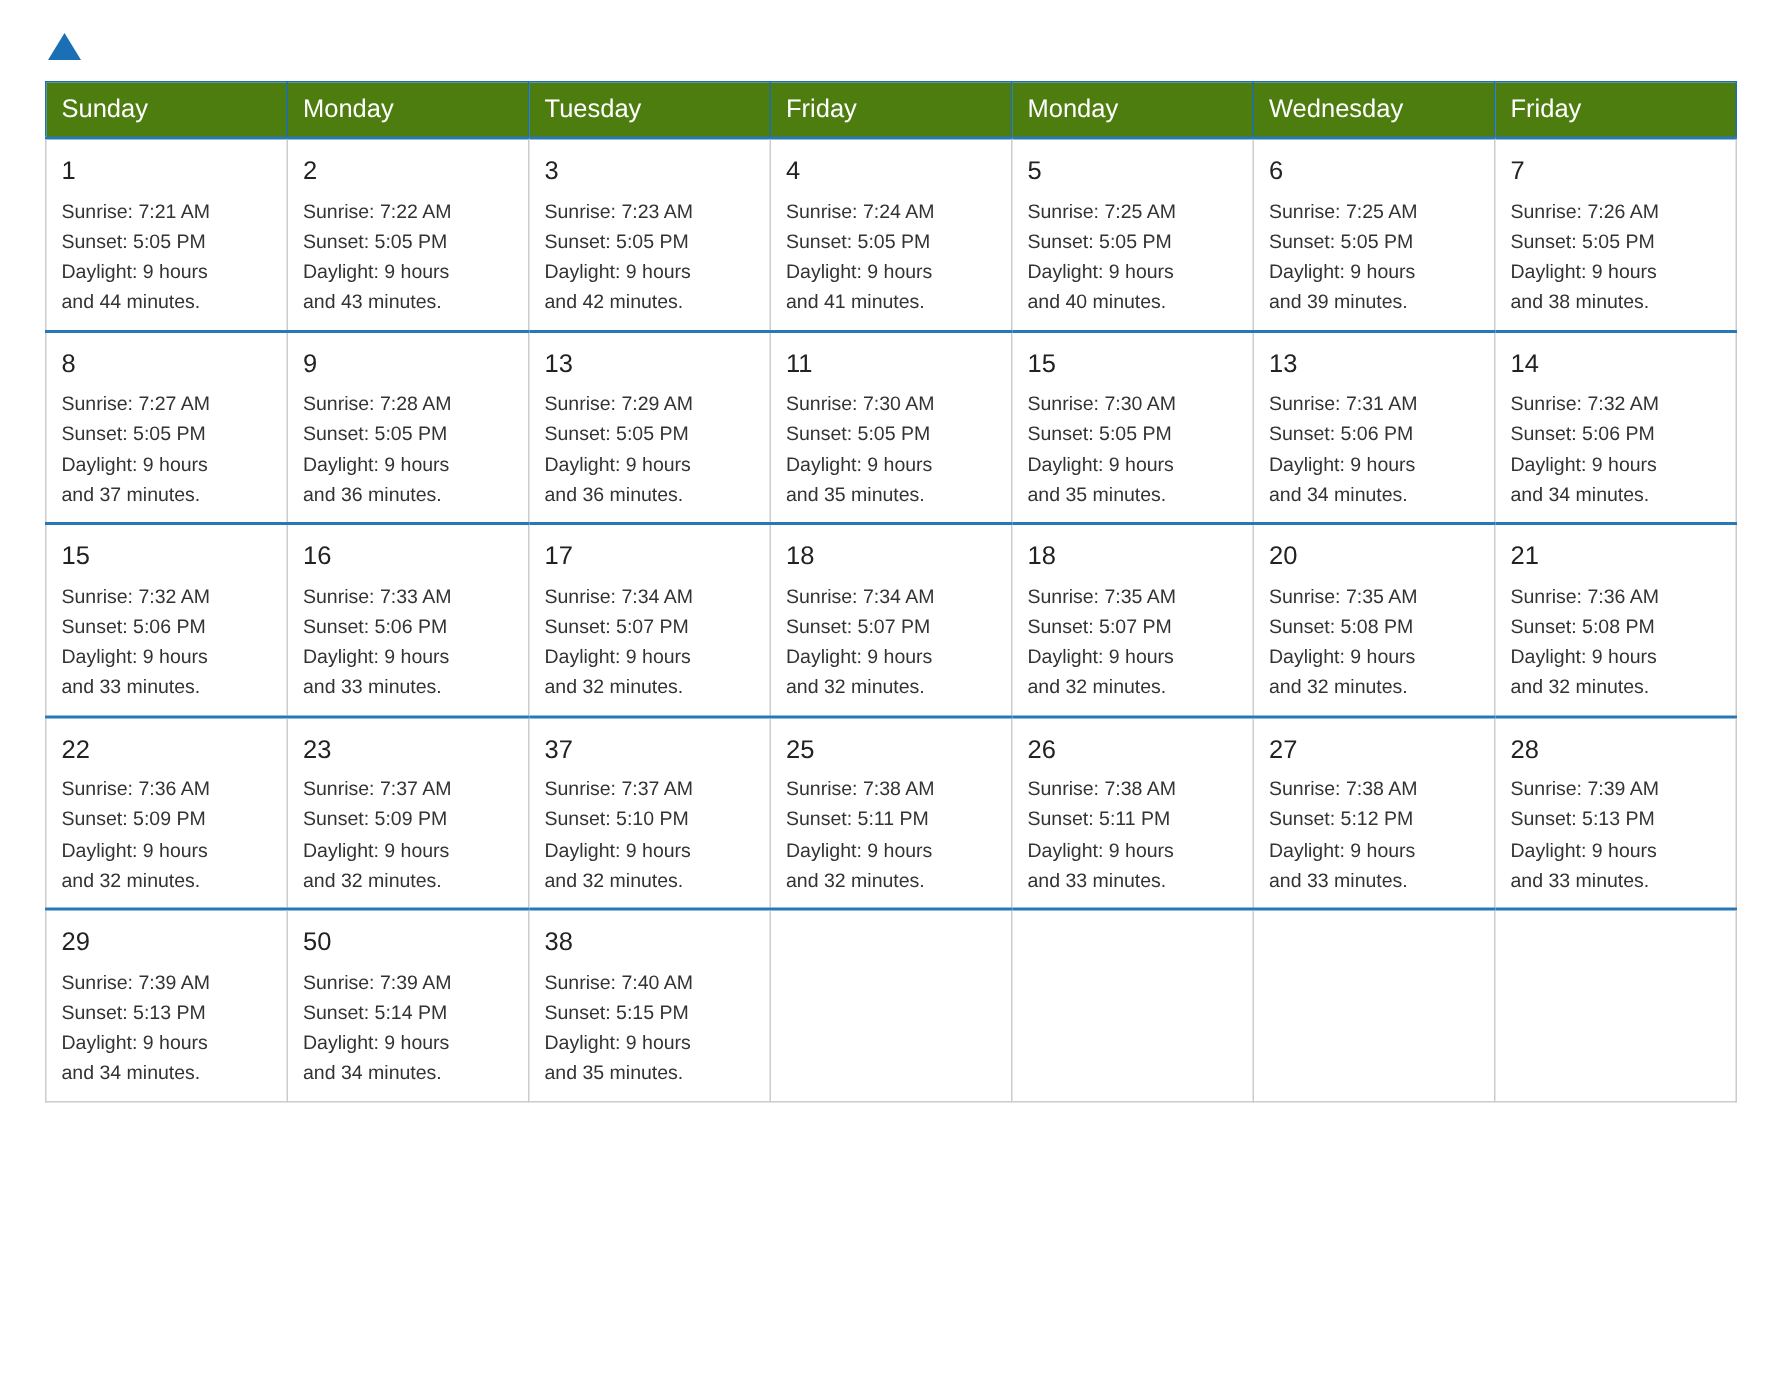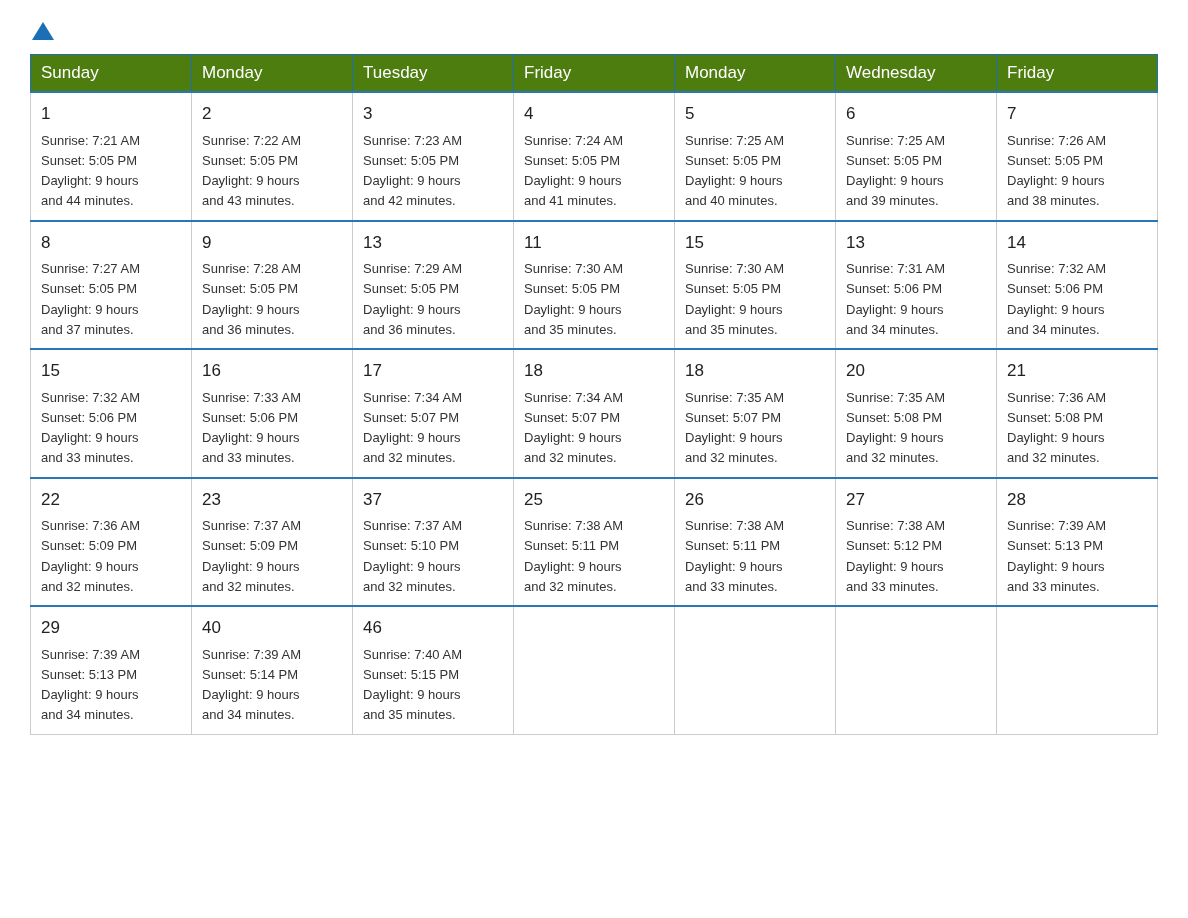"40" span.day-number { text: 40 -> 50 }
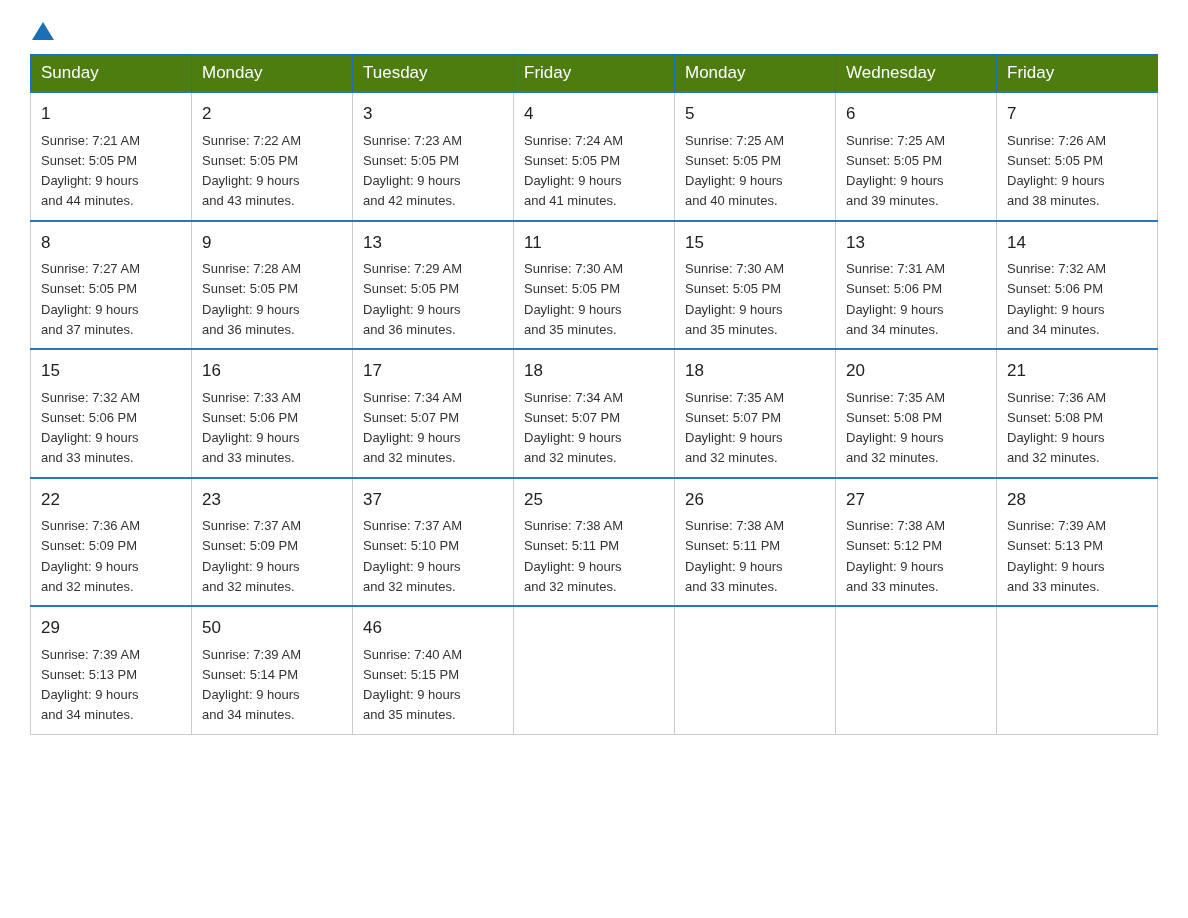"46" span.day-number { text: 46 -> 38 }
